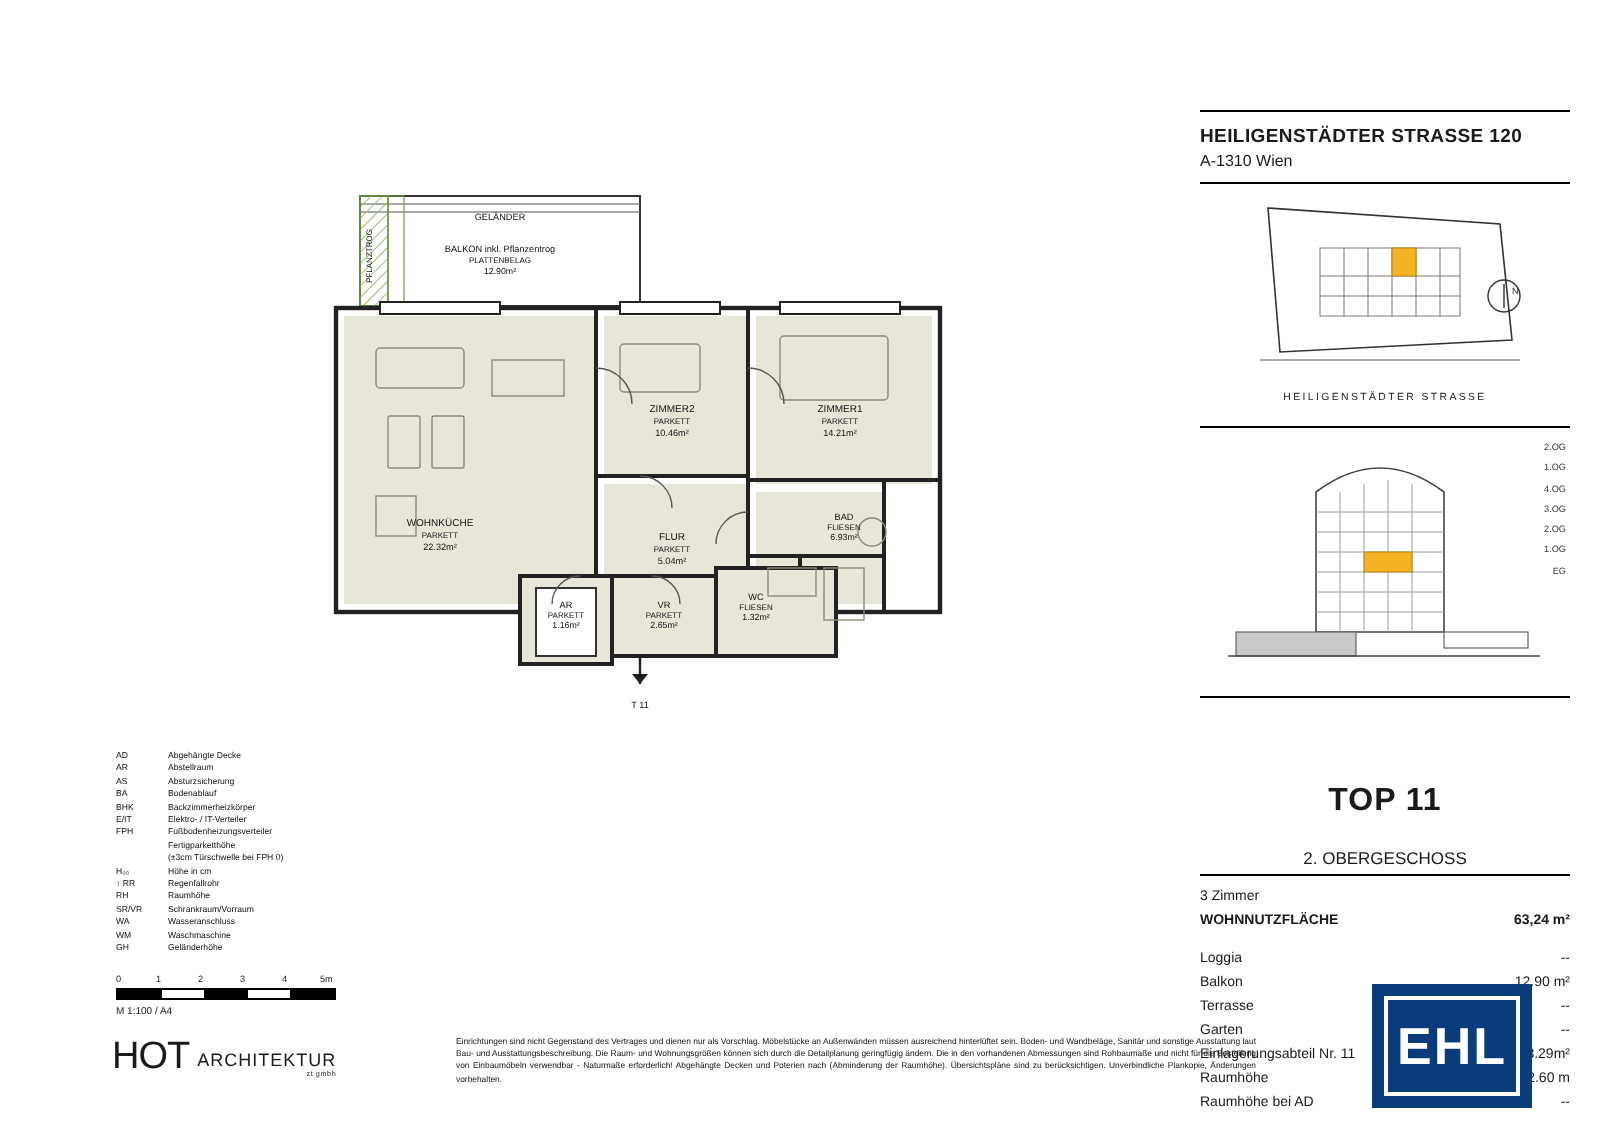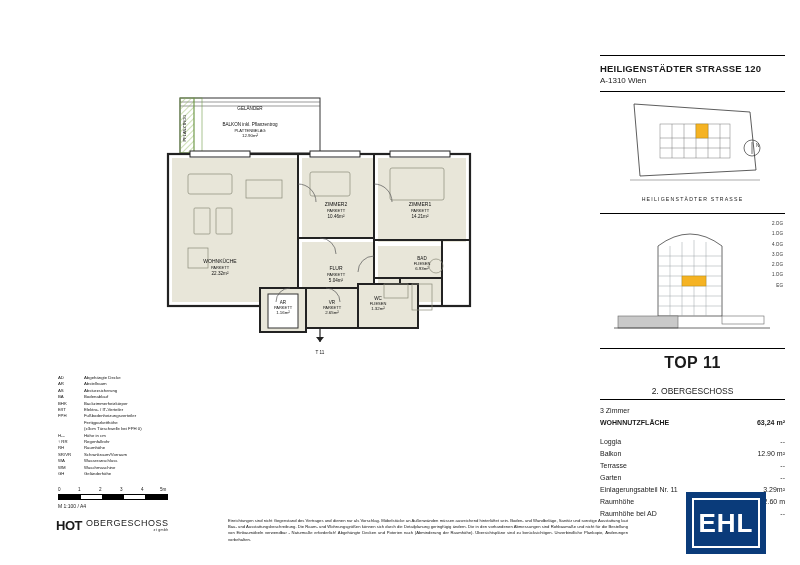"TOP 11" .top-num { margin-top: none -> 38px }
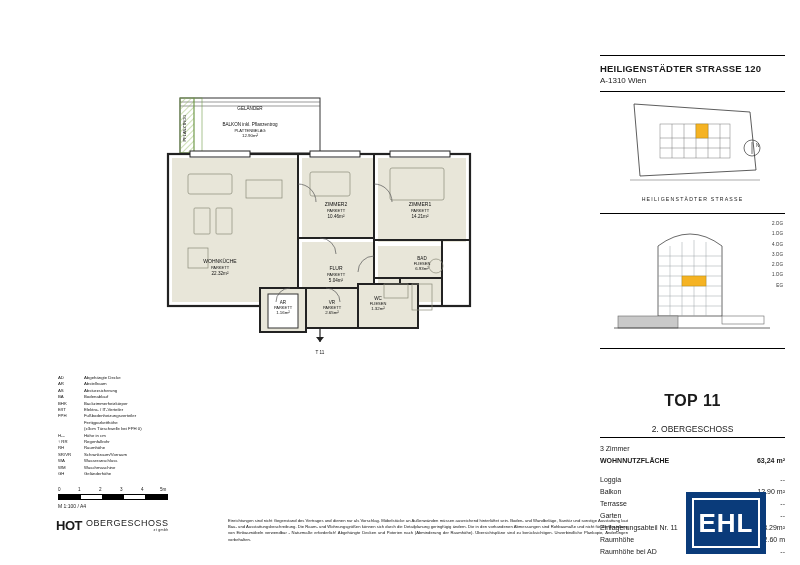"HOT" .brand .hot { font-size: 13px -> 19px; font-weight: bold -> normal }
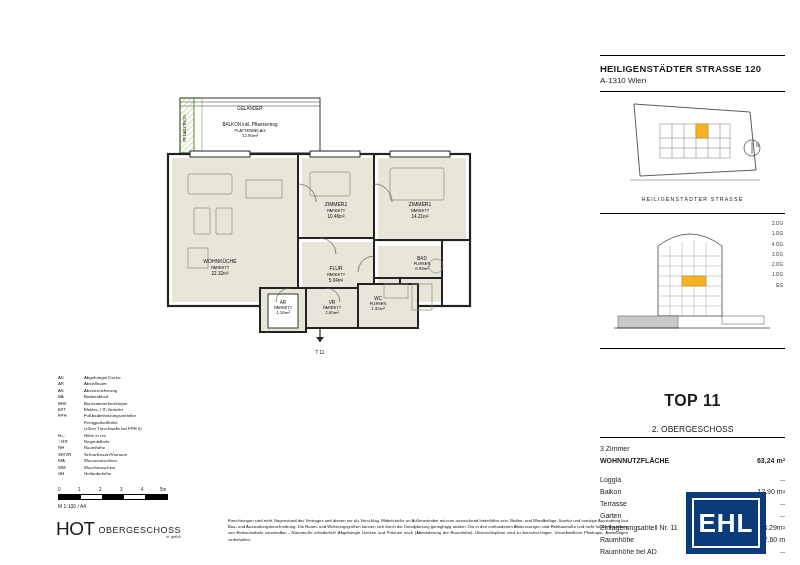"OBERGESCHOSS" span { text: OBERGESCHOSS -> ARCHITEKTUR }
